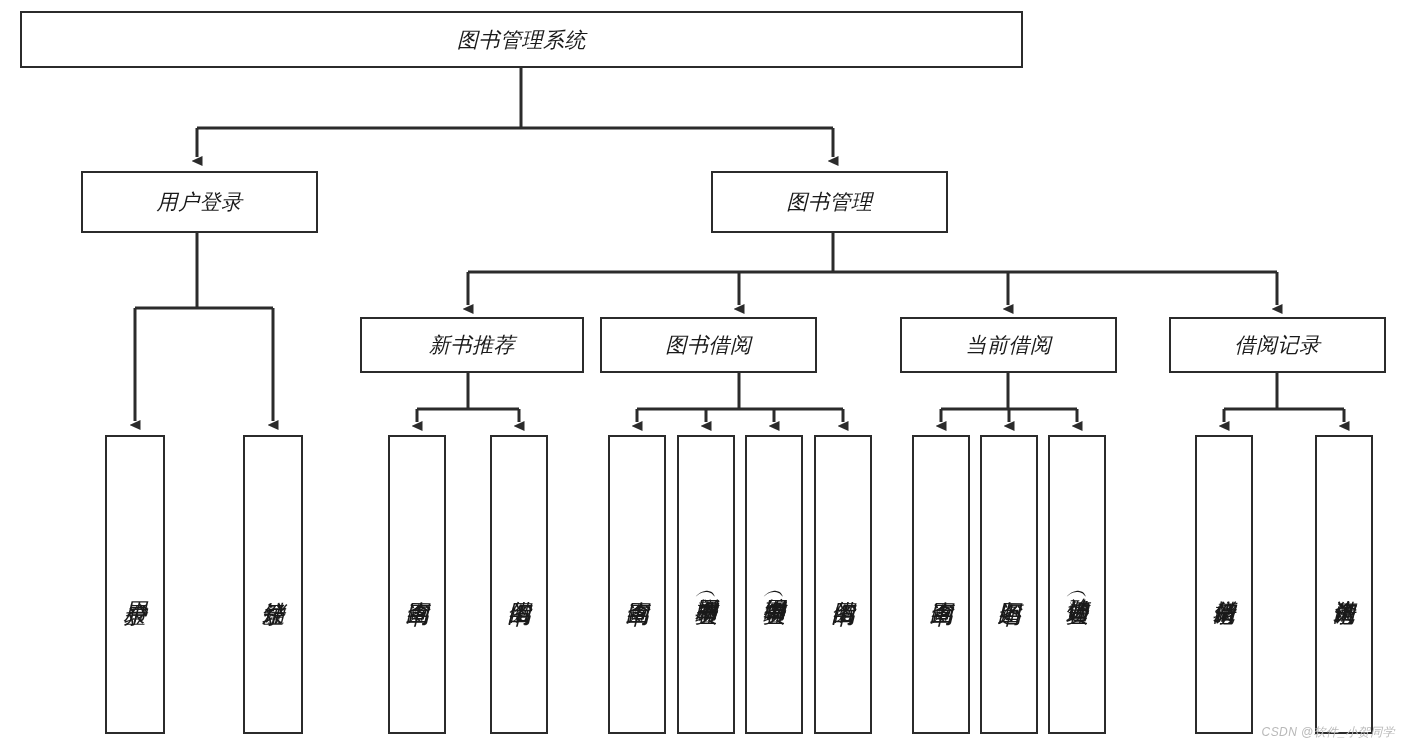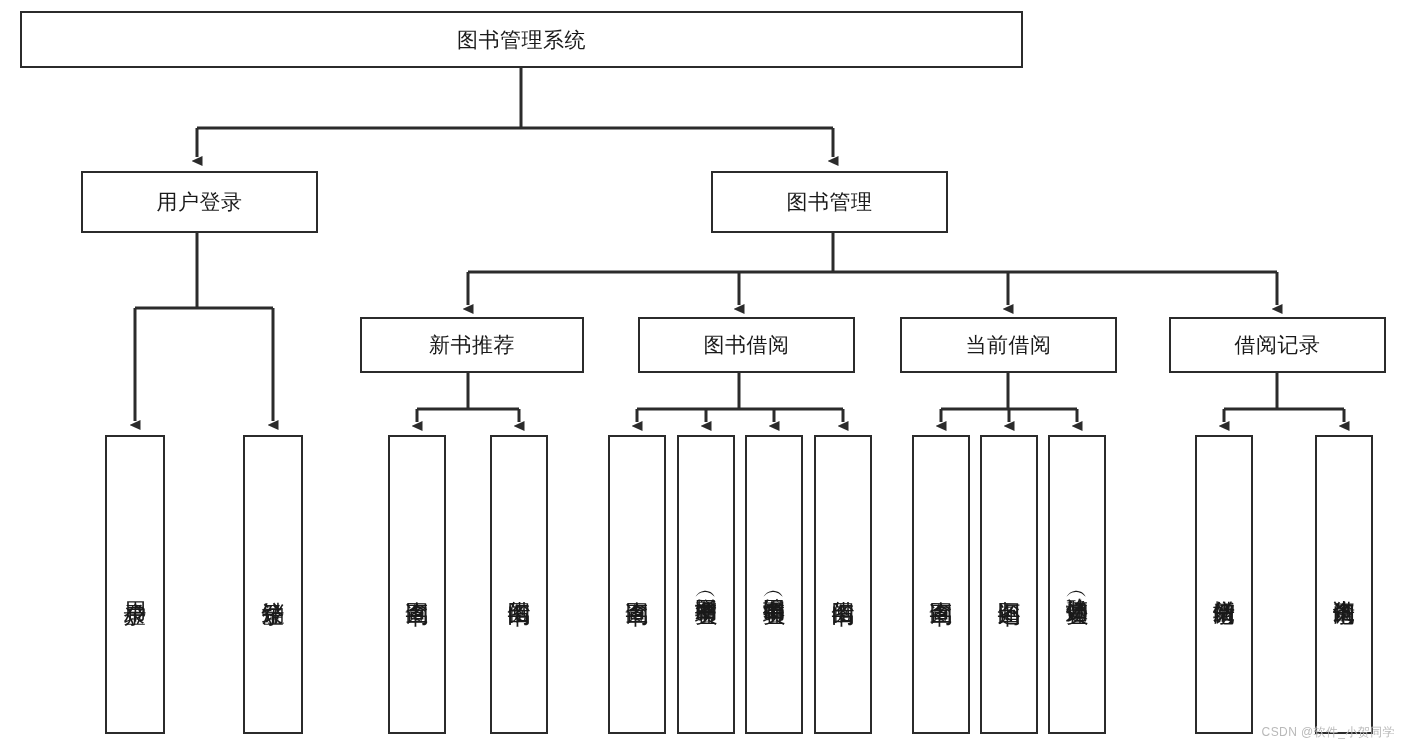"图书管理系统" #diagram-root { font-style: none -> italic }
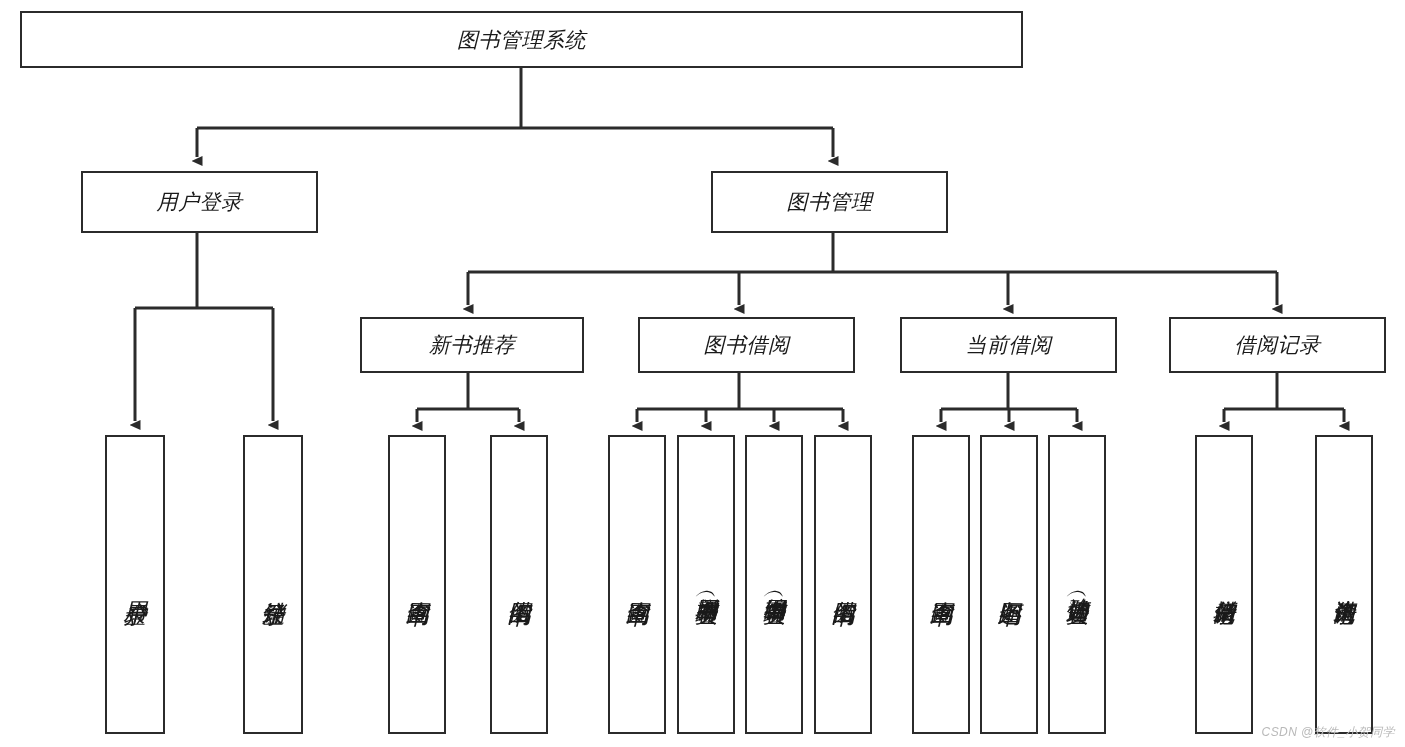"图书借阅" div.node { left: 638px -> 600px }
